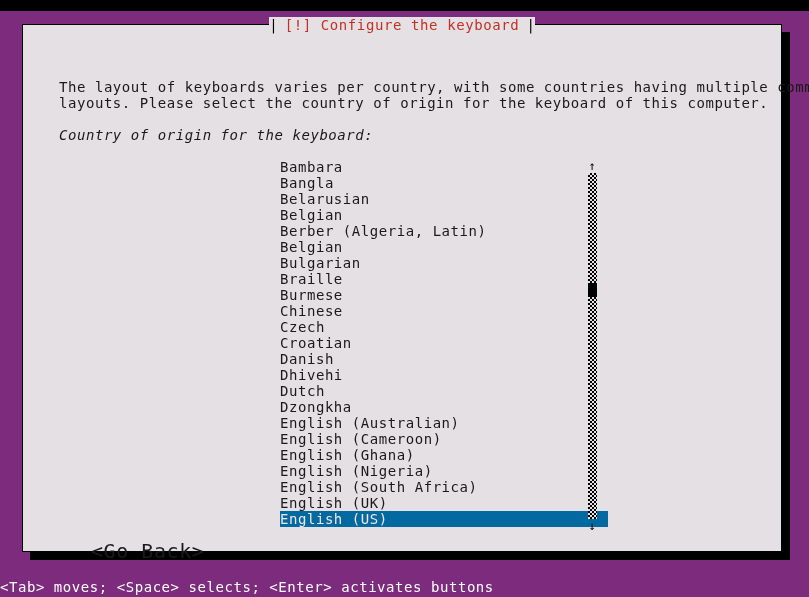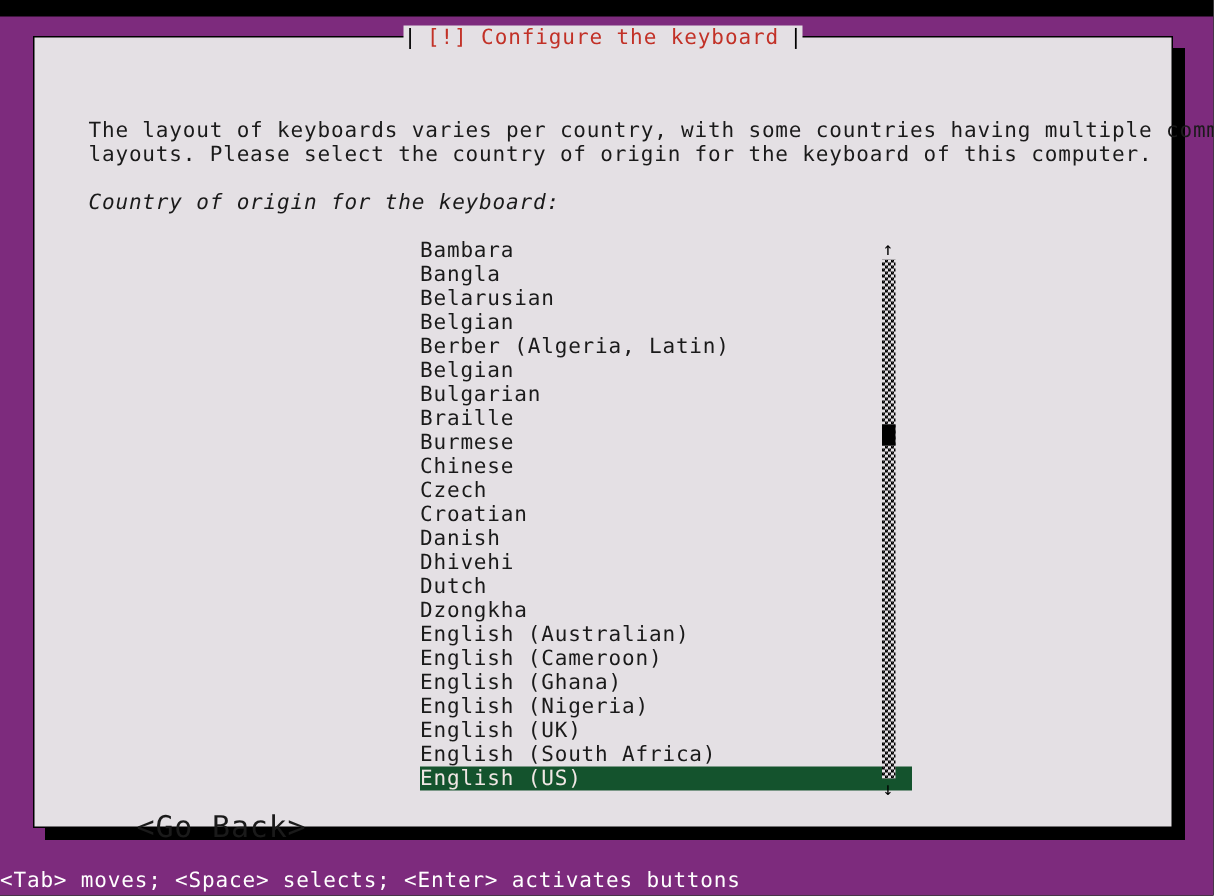"English (UK)" div.list-item { order: before "English (South Africa)" -> after "English (South Africa)" }
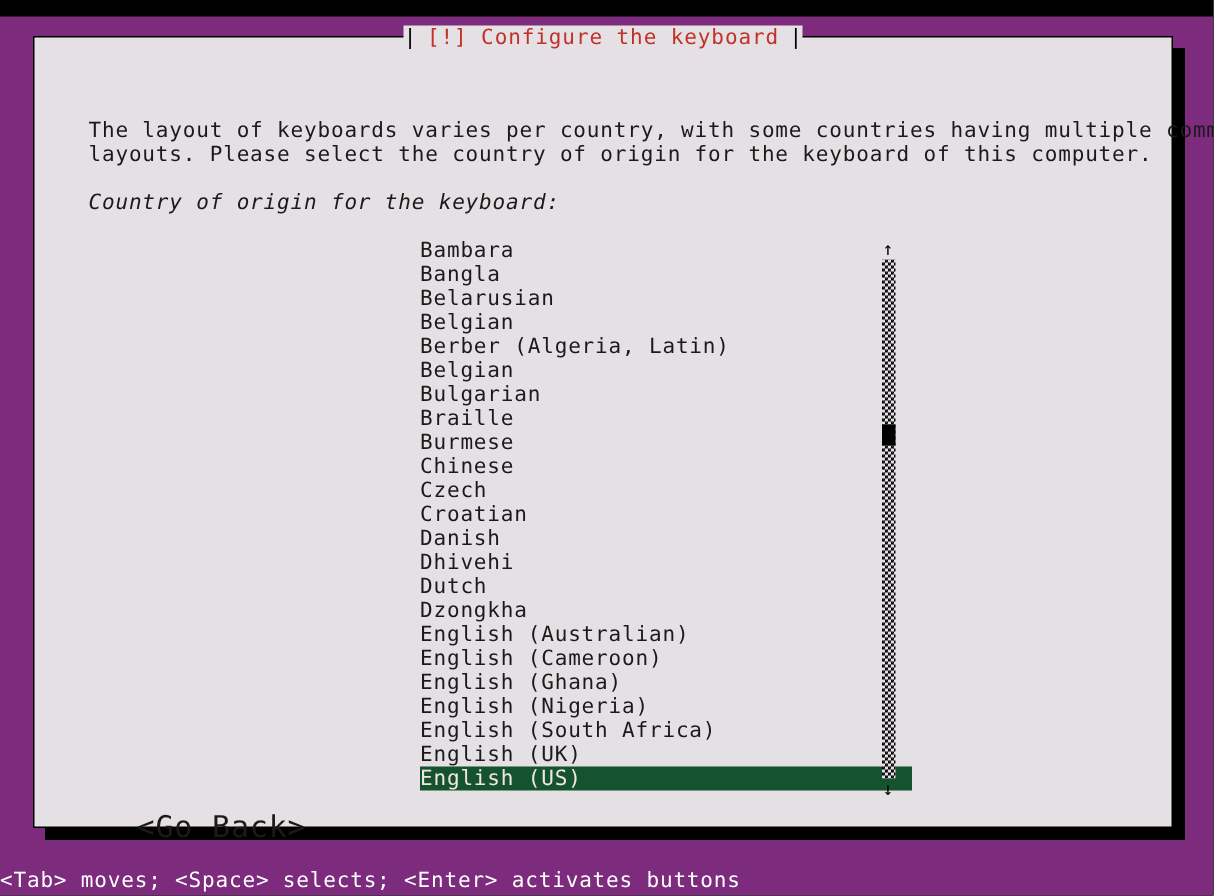"English (US)" .list-item.selected { background: #14532d -> #0369a1 }
